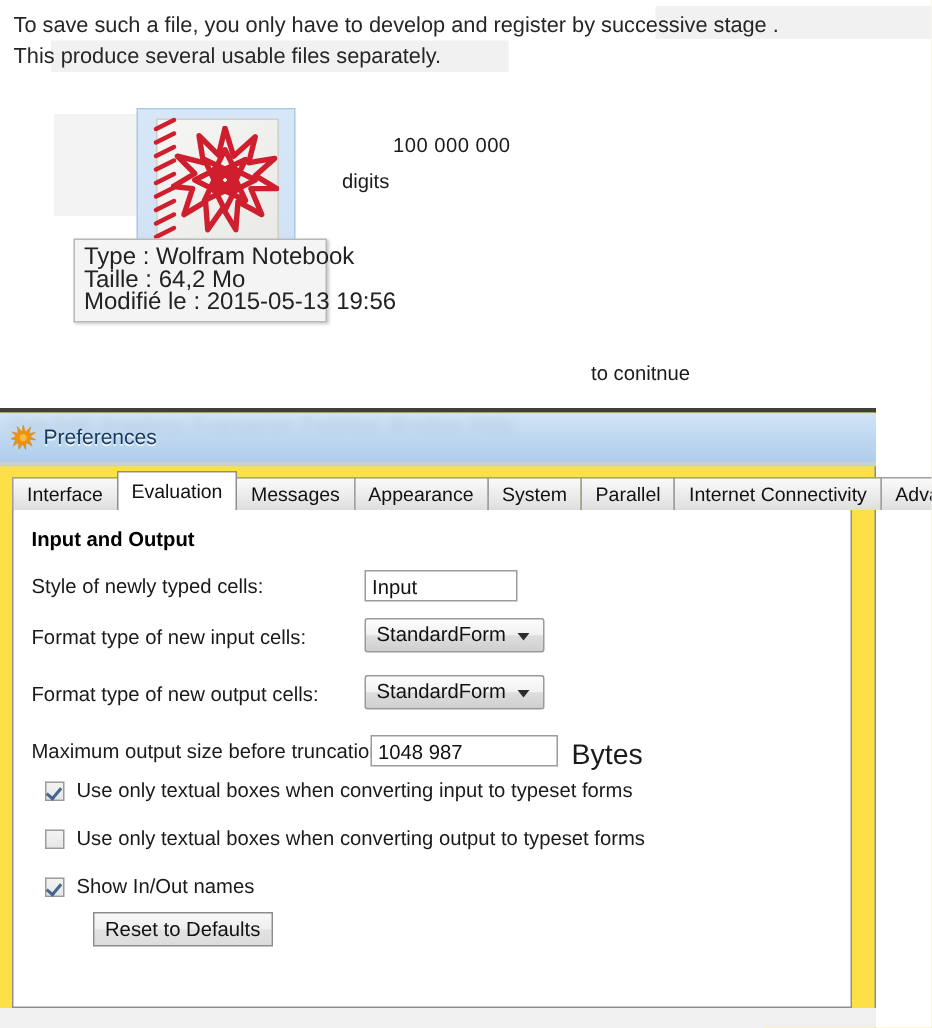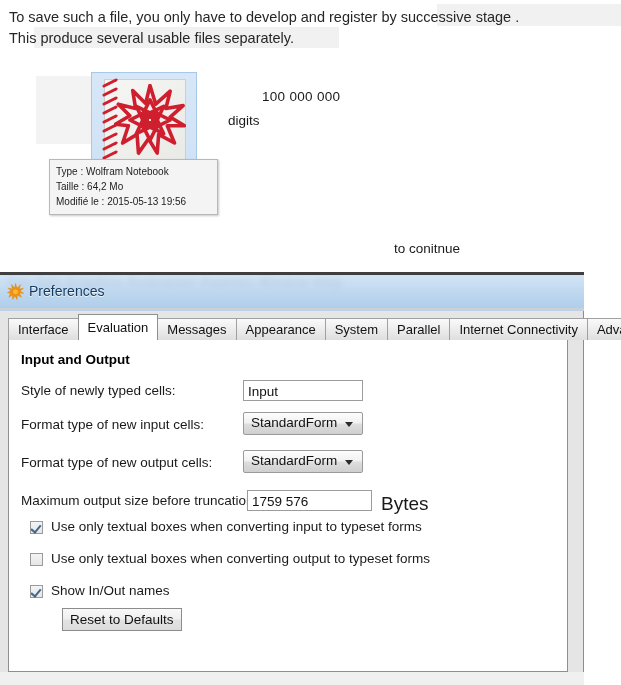"Type : Wolfram Notebook" .tooltip-line { font-size: 10px -> 16px }
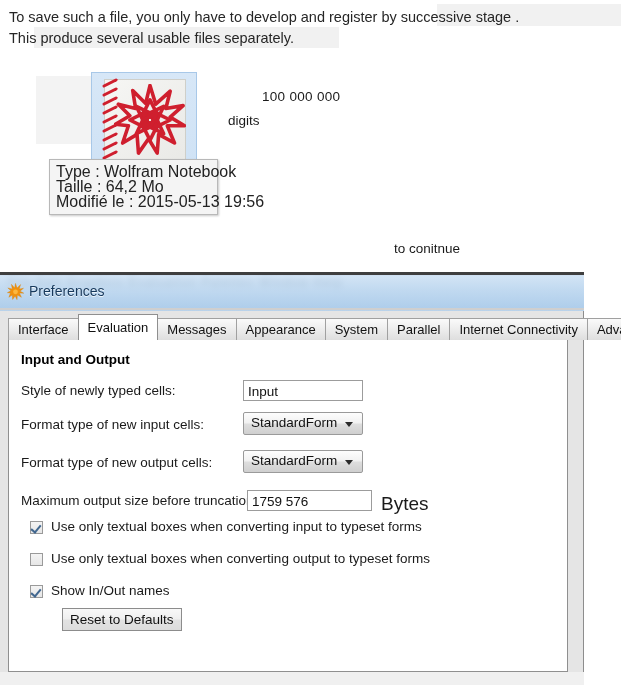"Preferences" #prefs-window { background: #e5e5e5 -> #fde047 }
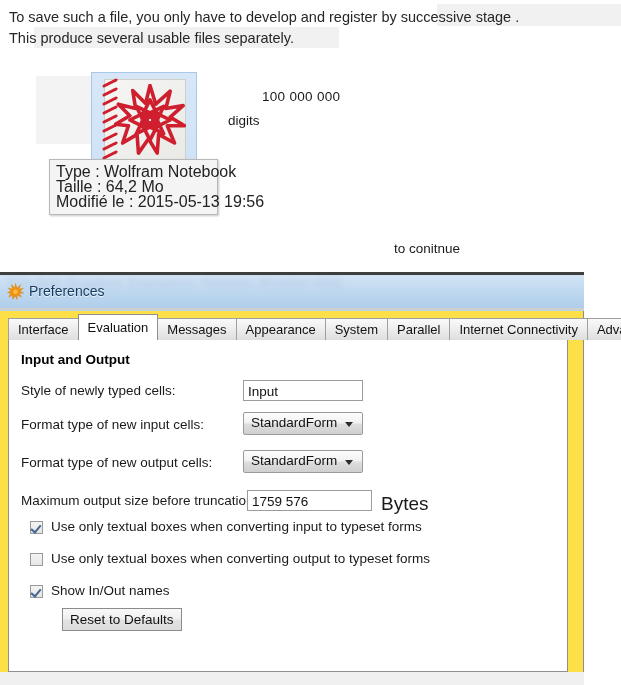"Input" div.textfield { width: 120px -> 102px }
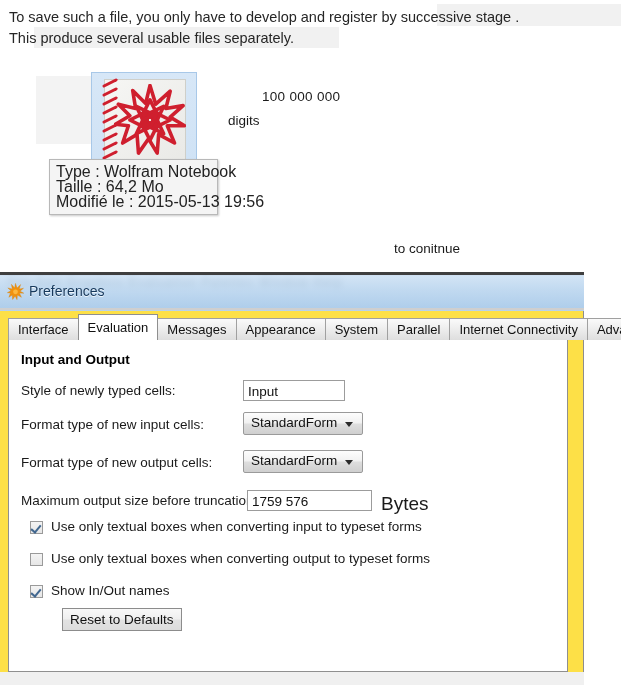"1759 576" div.textfield { text: 1759 576 -> 1048 987 }
